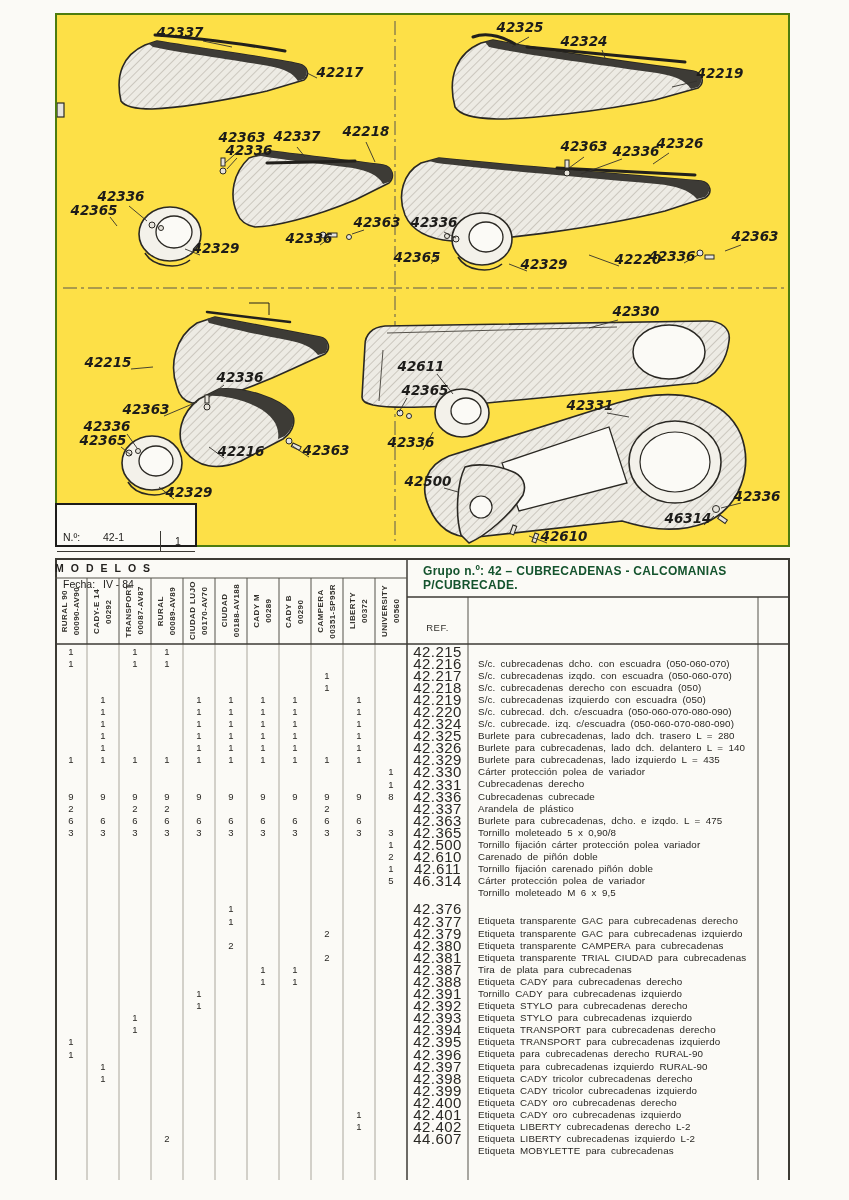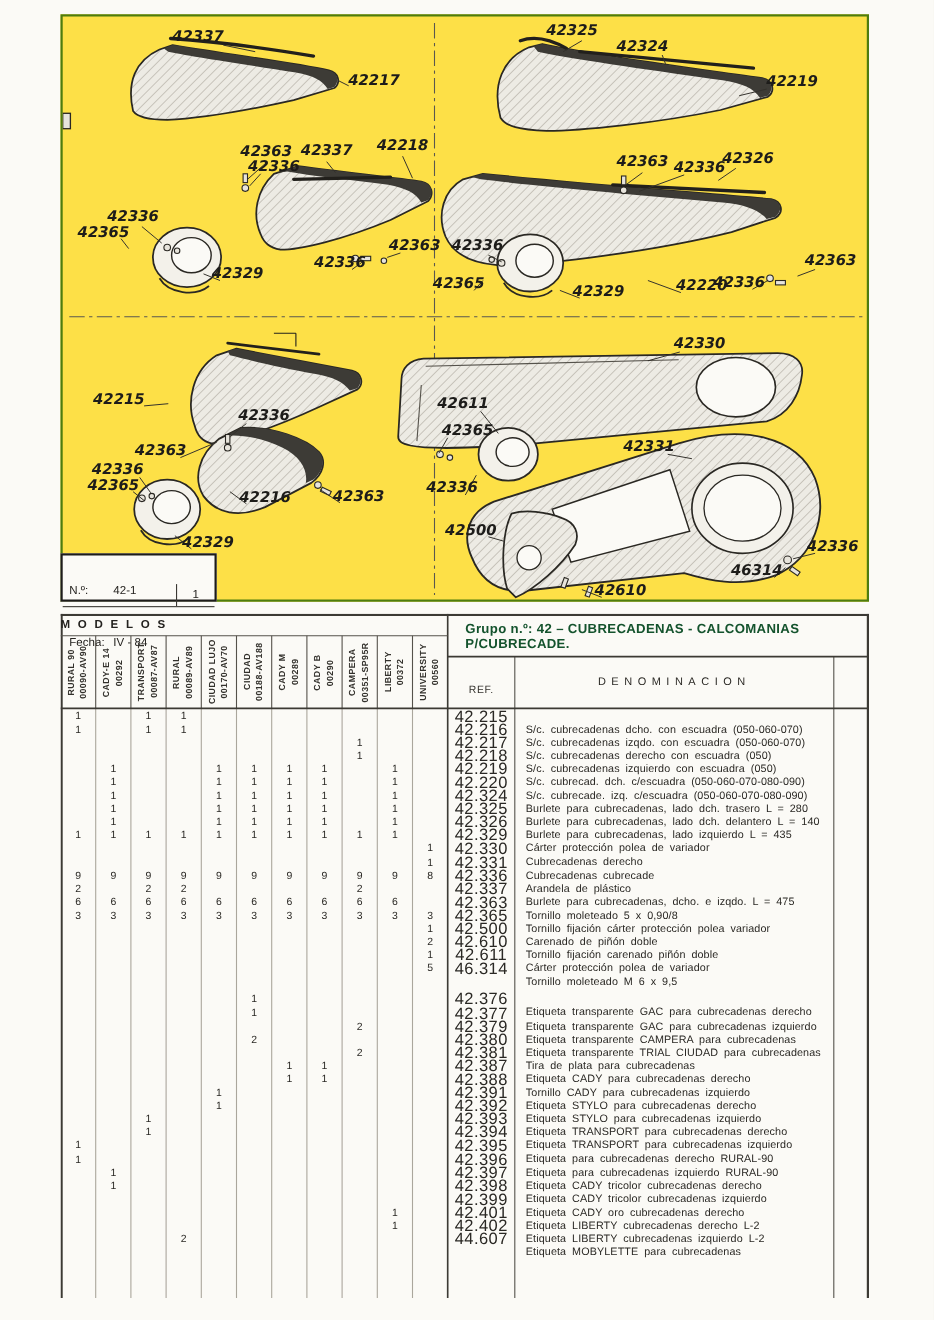"DENOMINACION" div.den-h { html: <div>DENOMINACION</div> -> none }
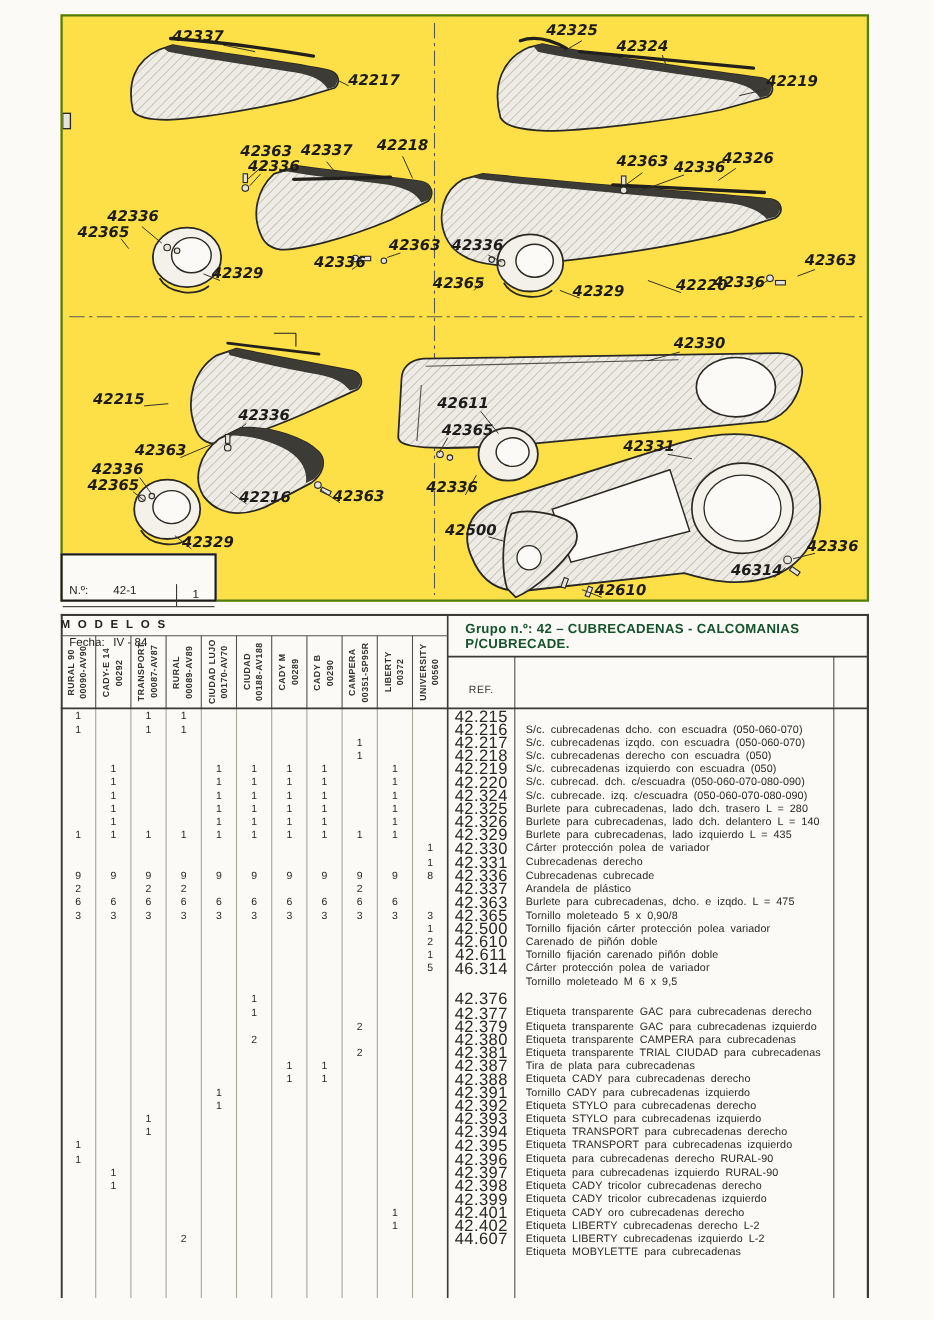"42.400" div.trow { html: none -> <div> <div></div> <div></div> <div></div> <div></div> <div></div> <div></div> <div></div> <div></div> <div></div> <div></div> <div></div> <div>42.400</div> <div>Etiqueta CADY oro cubrecadenas izquierdo</div> <div></div> </div> }
